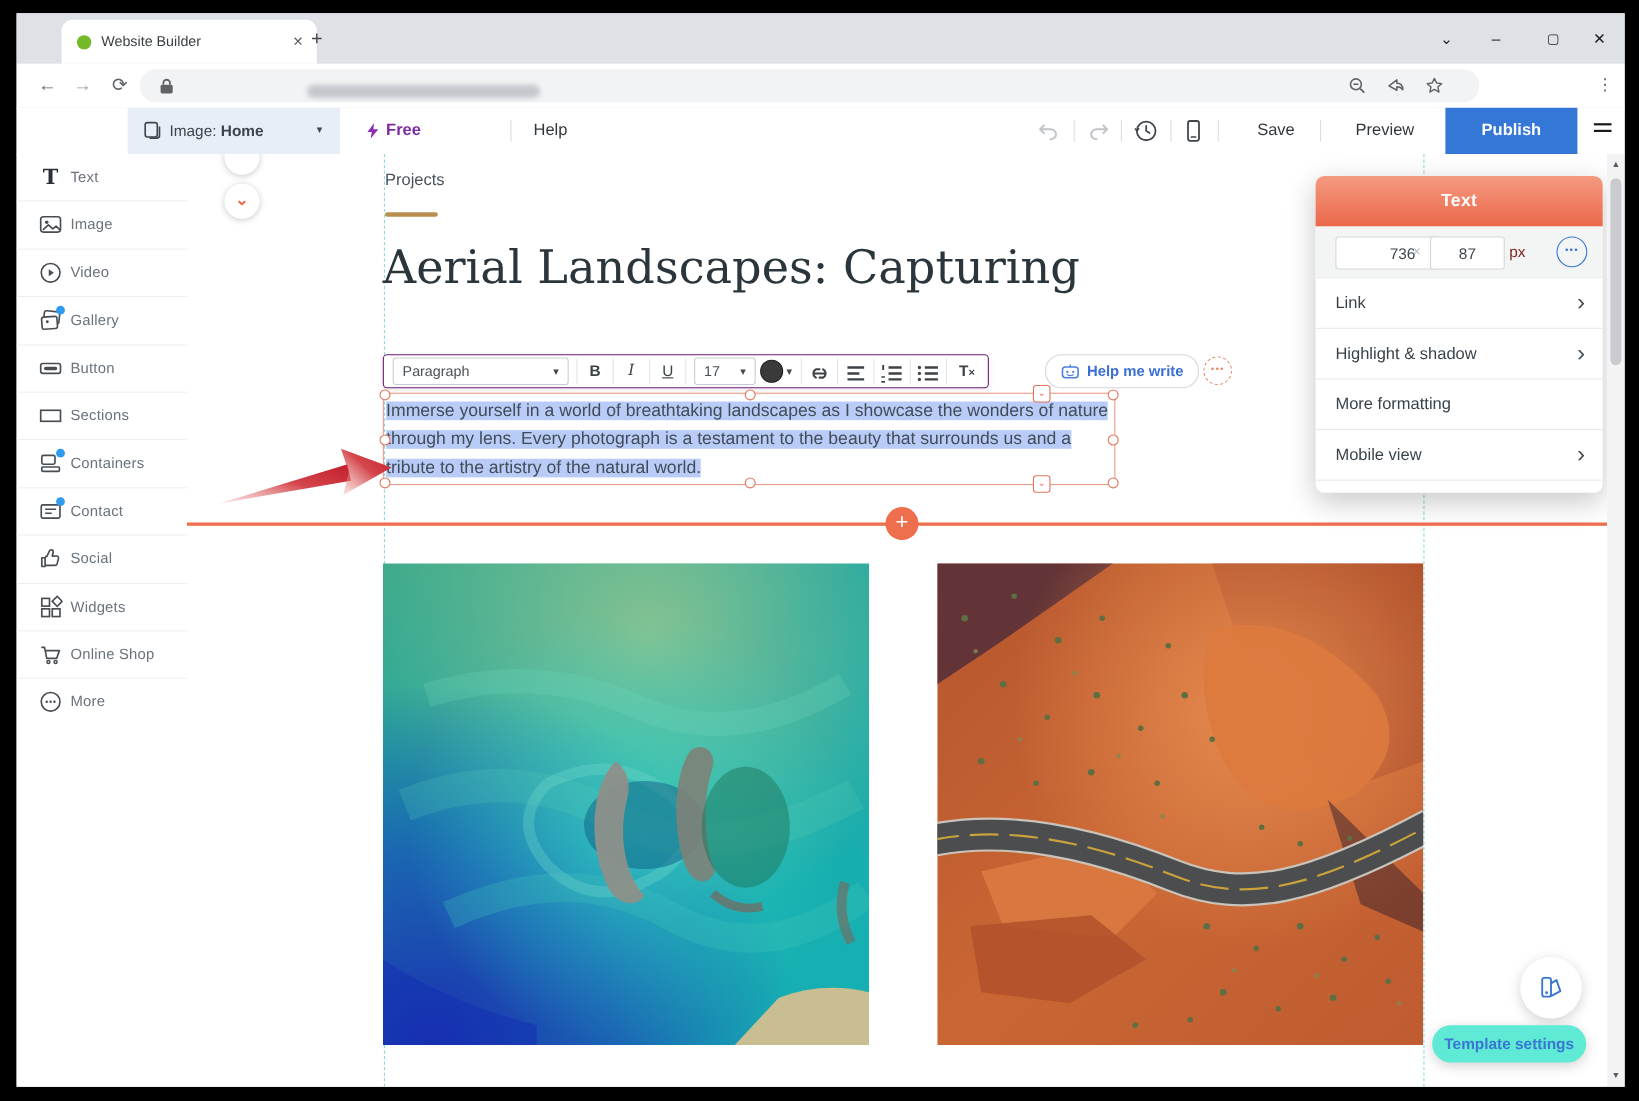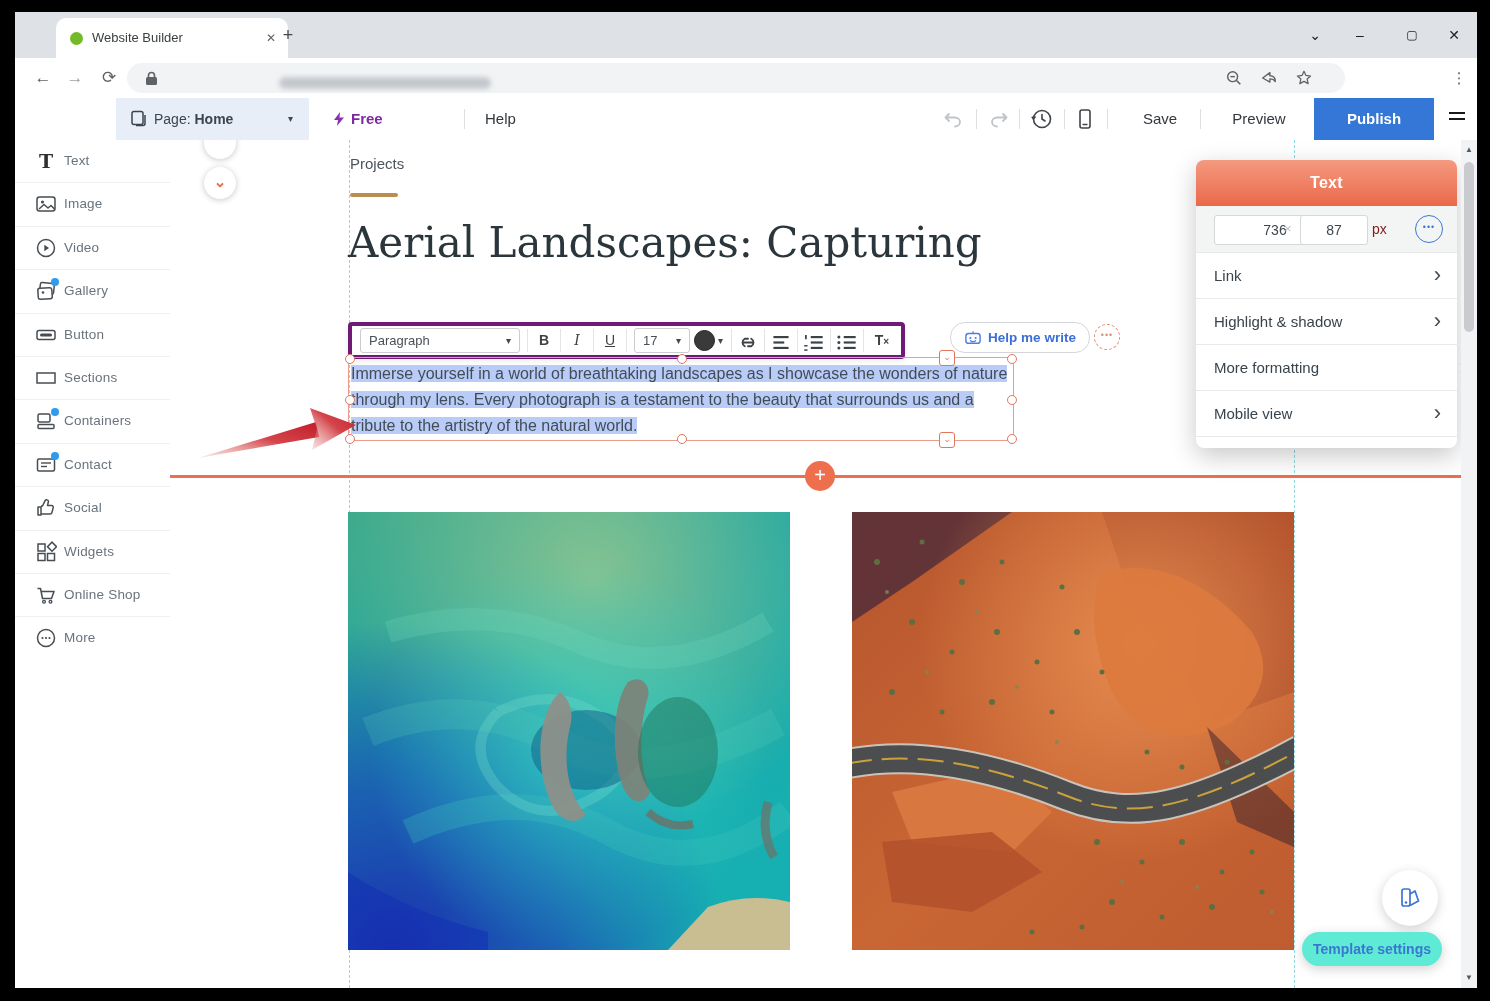"Page:" span { text: Page -> Image }
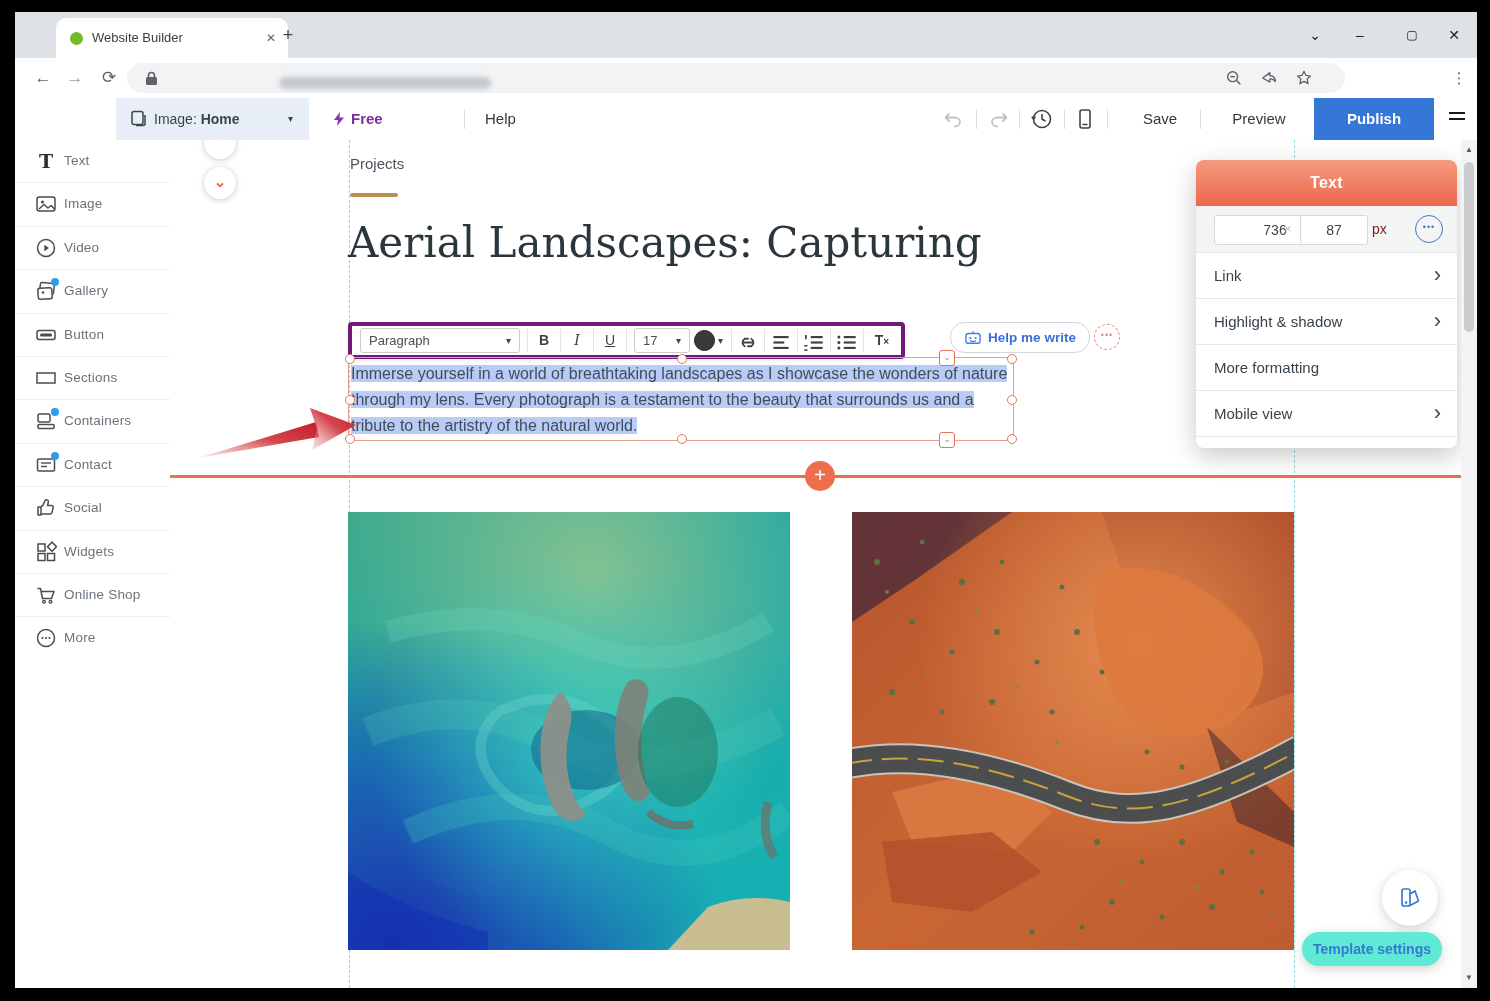"Paragraph" .fmtbar { border: 4px solid #701a75 -> 1px solid #701a75 }
